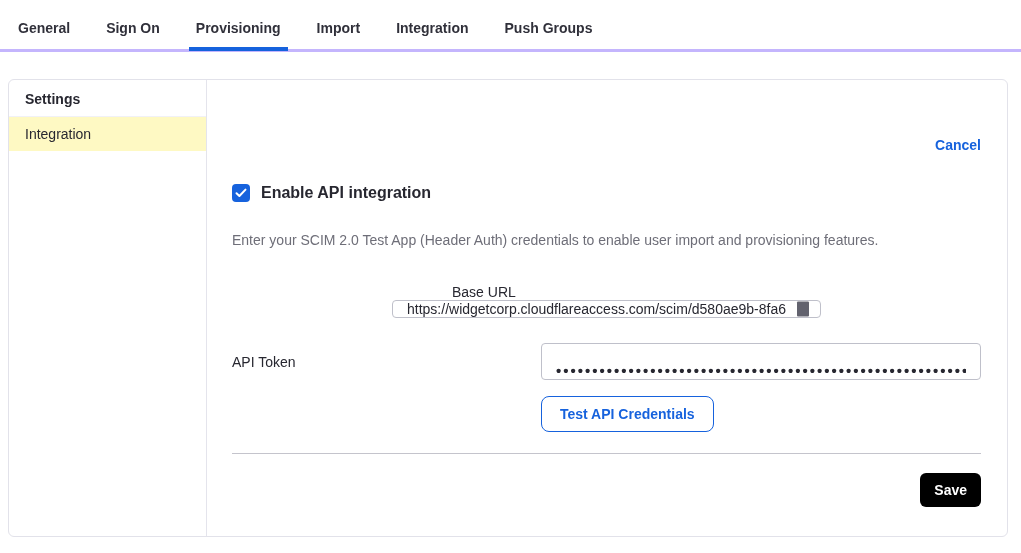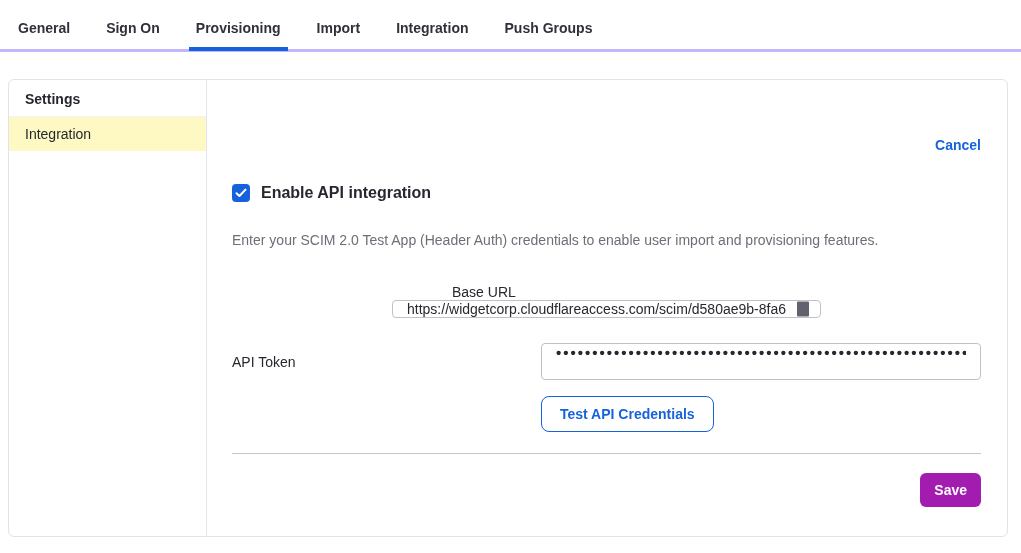"https://widgetcorp.cloudflareaccess.com/" .text-input { align-items: flex-start -> flex-end }
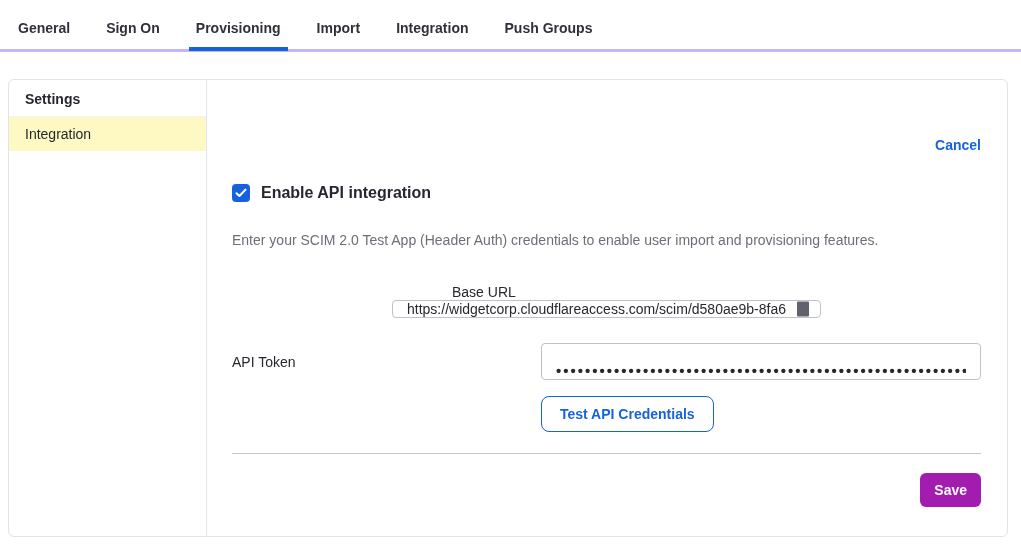"Save" .save-btn { background: #a21caf -> #000000 }
